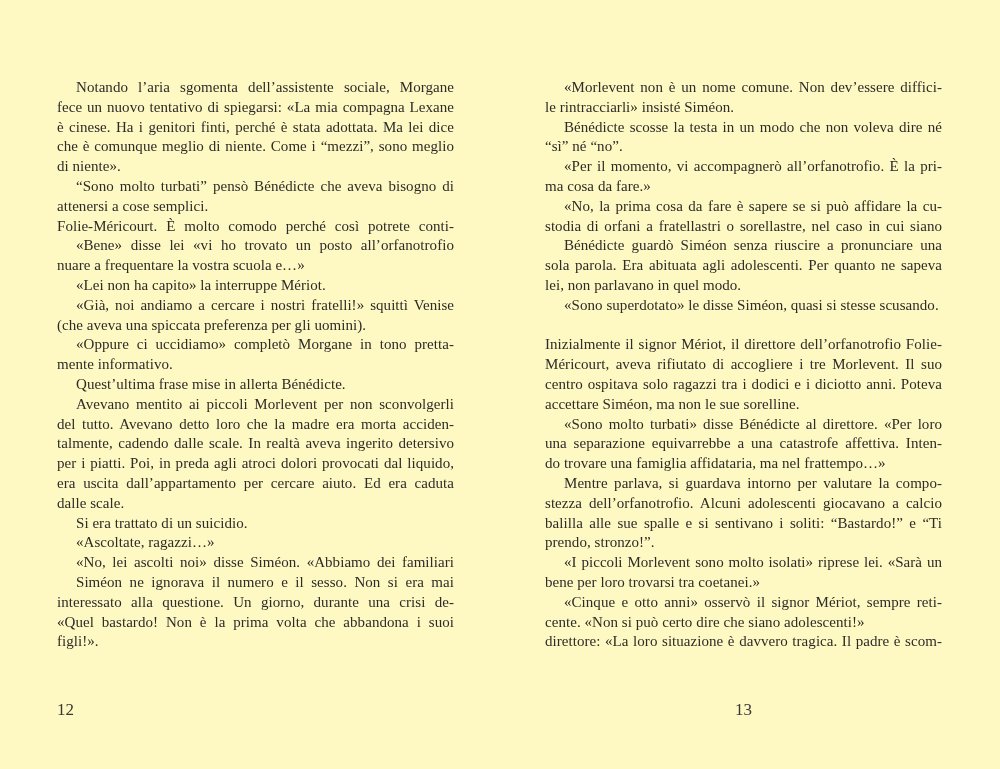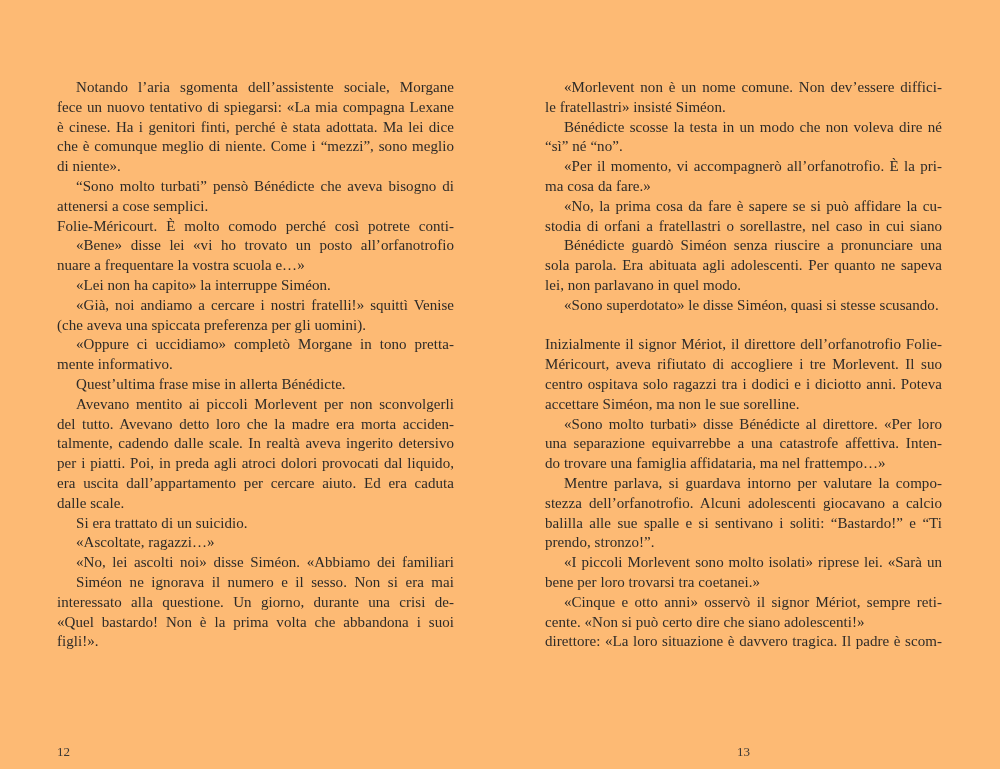"Notando l’aria sgomenta dell’assistente" .spread { background: #fdba74 -> #fef9c3 }
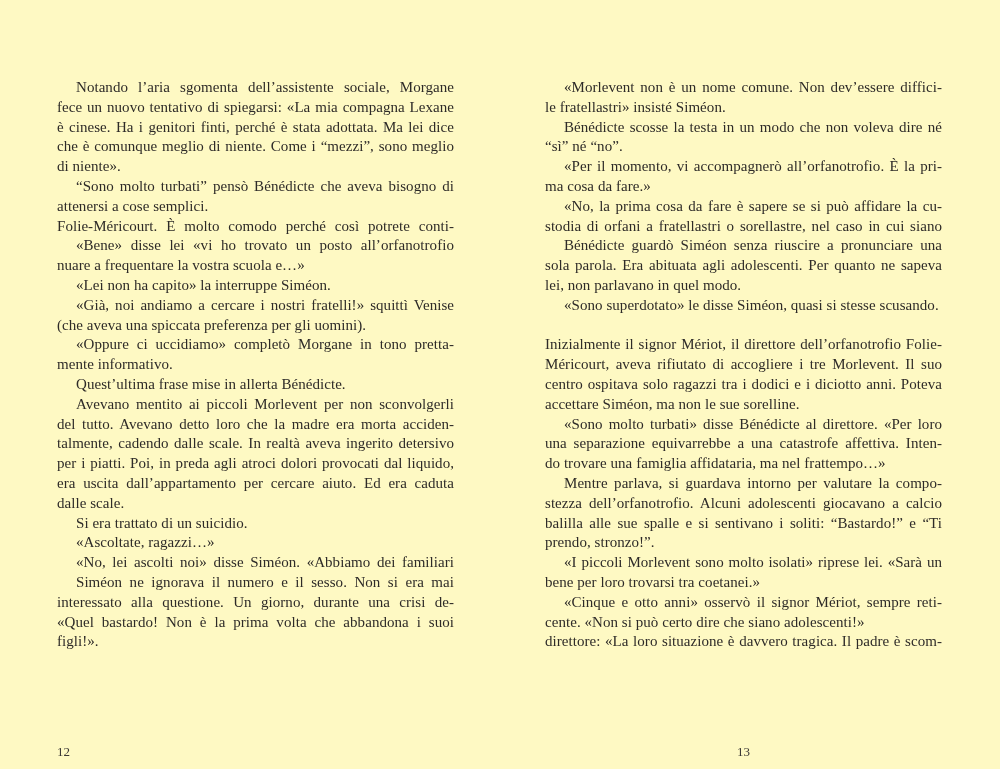"le fratellastri» insisté Siméon." div.line { text: fratellastri -> rintracciarli }
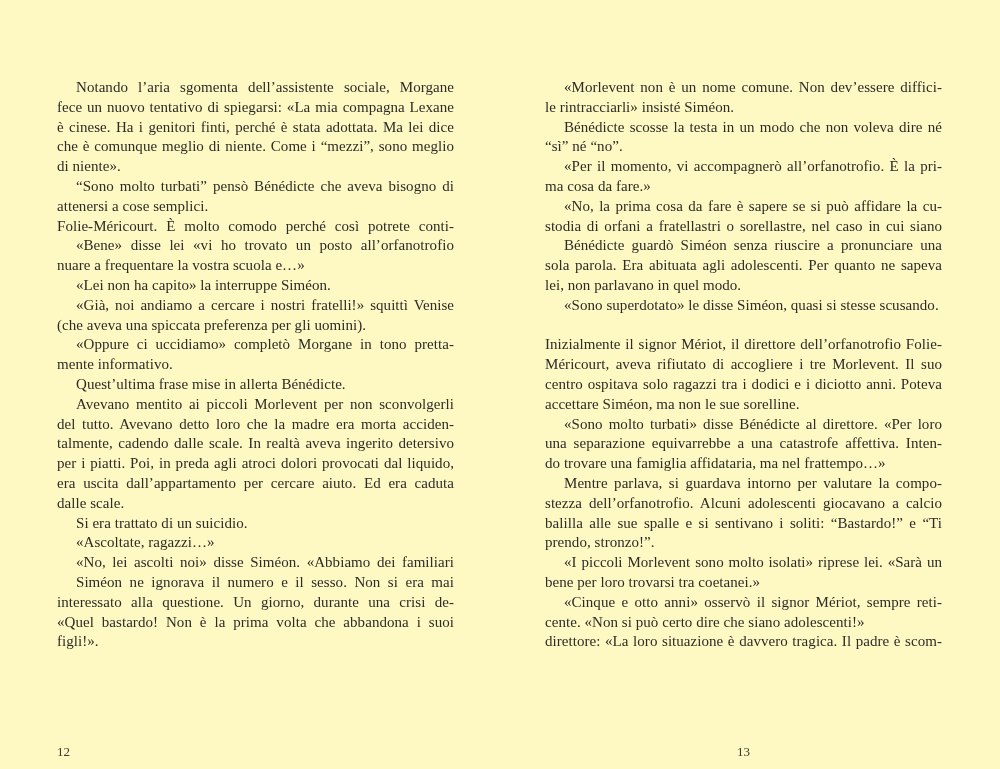"«Lei non ha capito» la" div.line { text: Siméon -> Mériot }
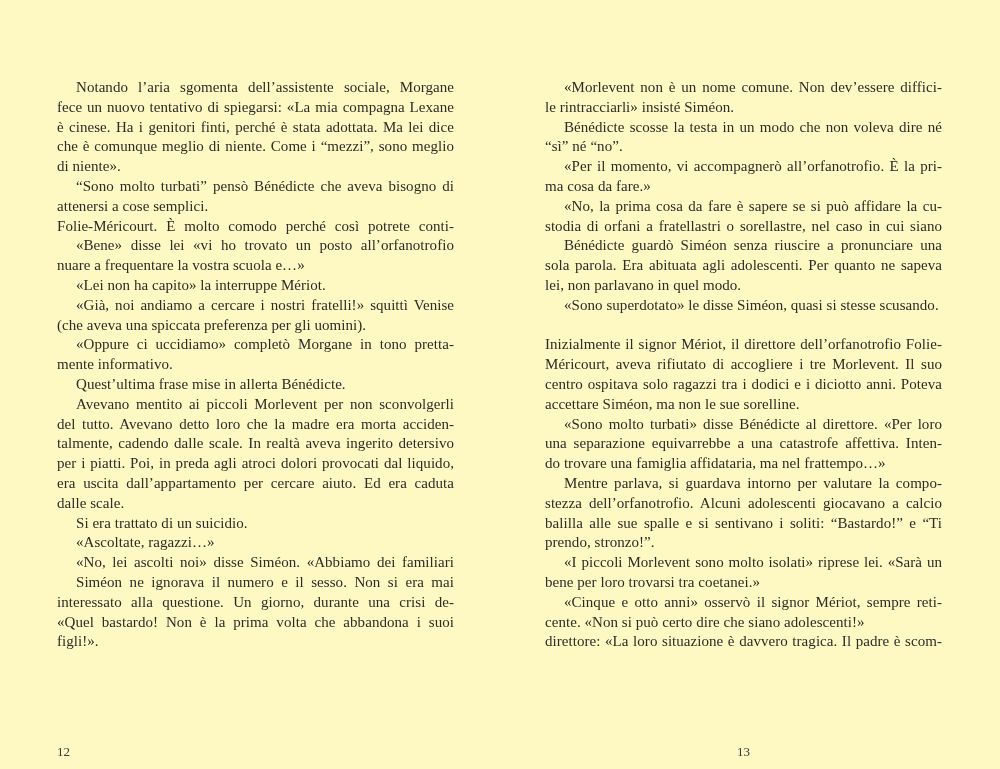"12" .folio { font-size: 13px -> 17px; top: 744px -> 702px }
